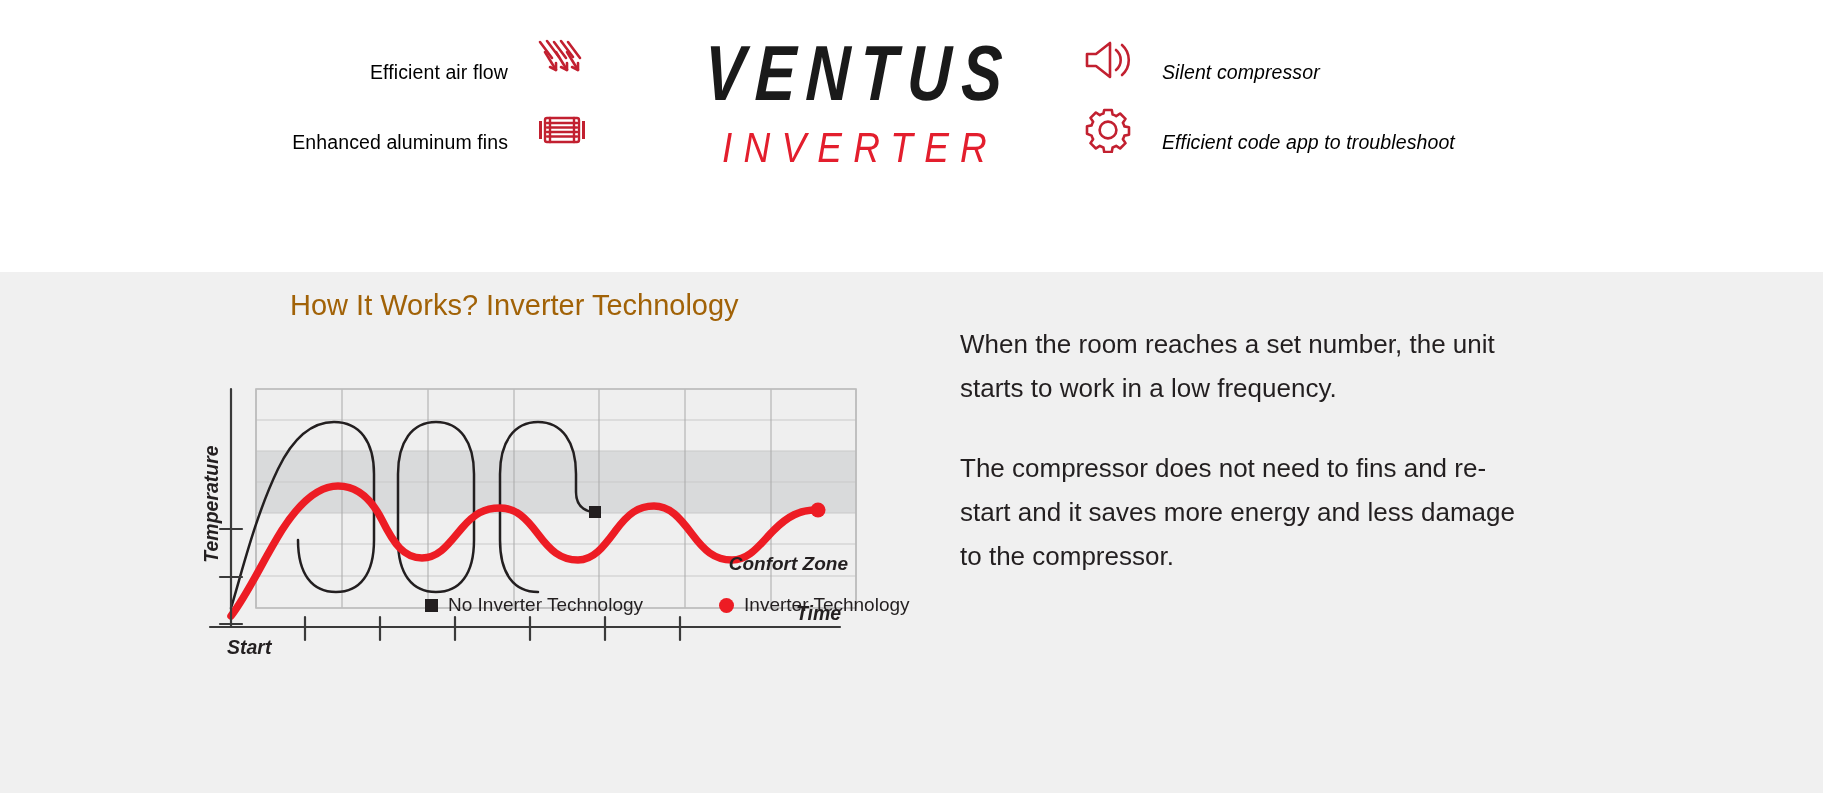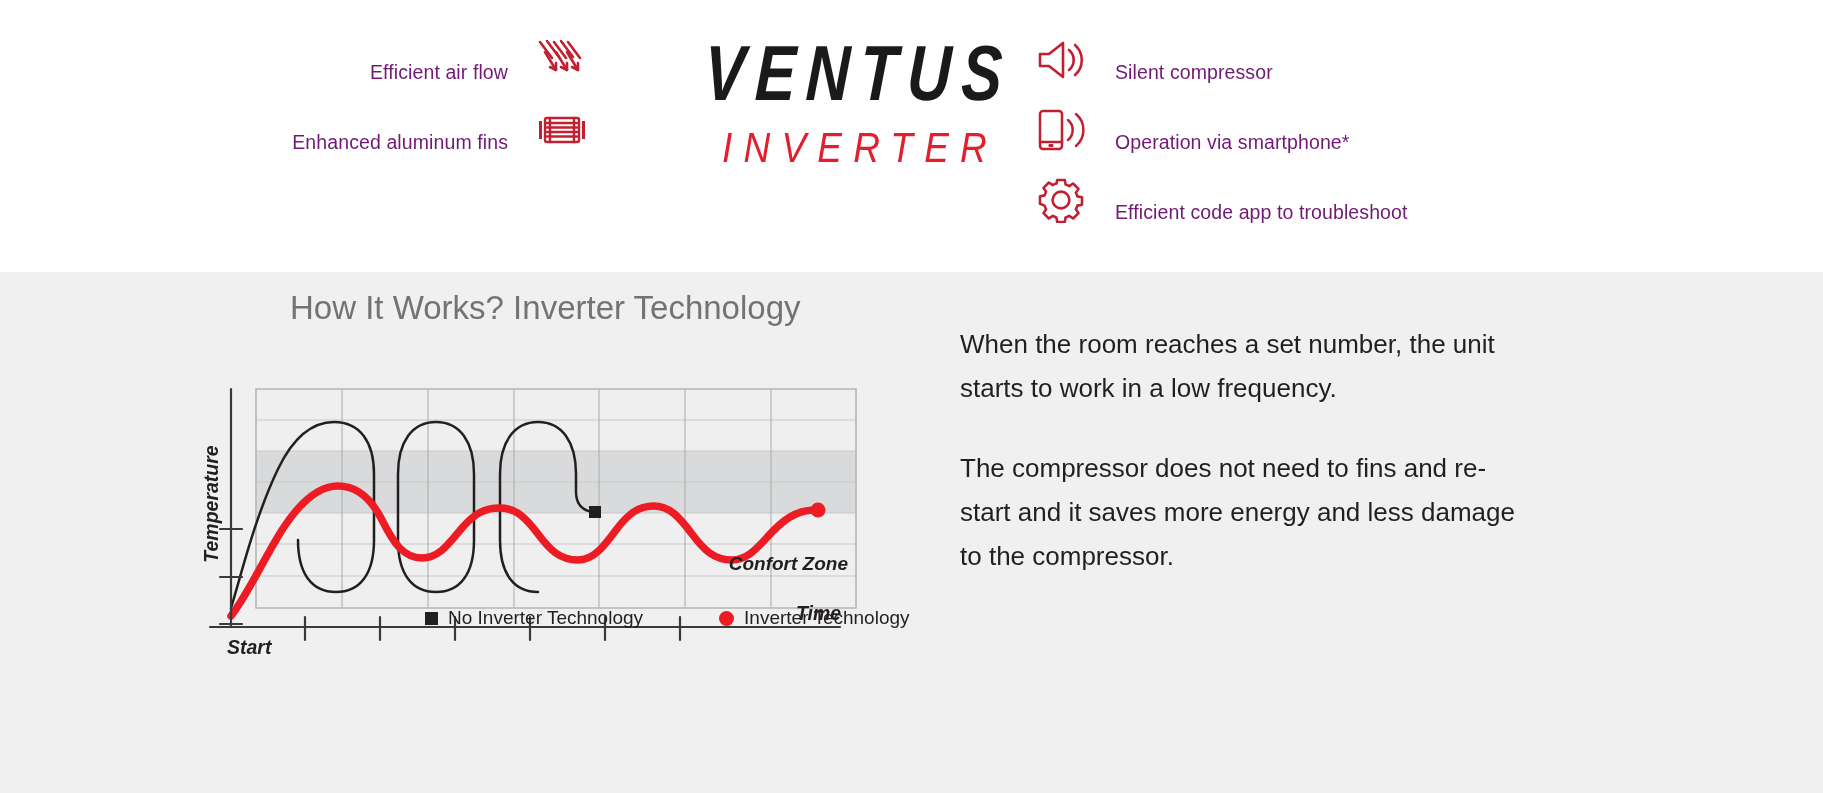"Efficient air flow" .feature-label { color: #701a75 -> #000000 }
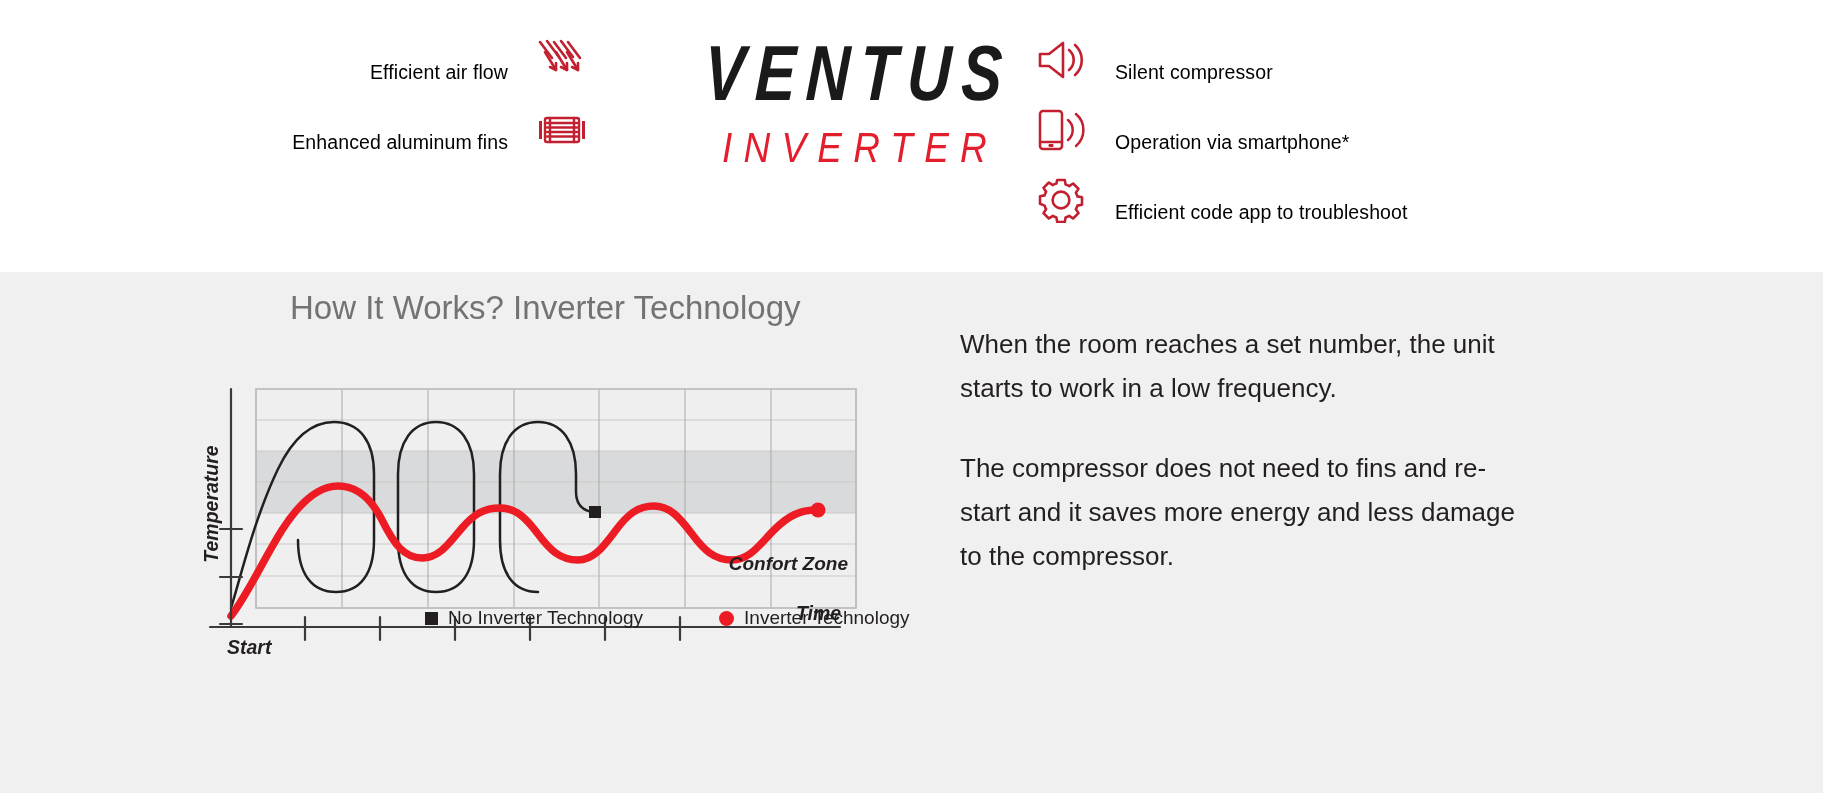"Silent compressor" #features-right { font-style: none -> italic; left: 1033px -> 1080px }
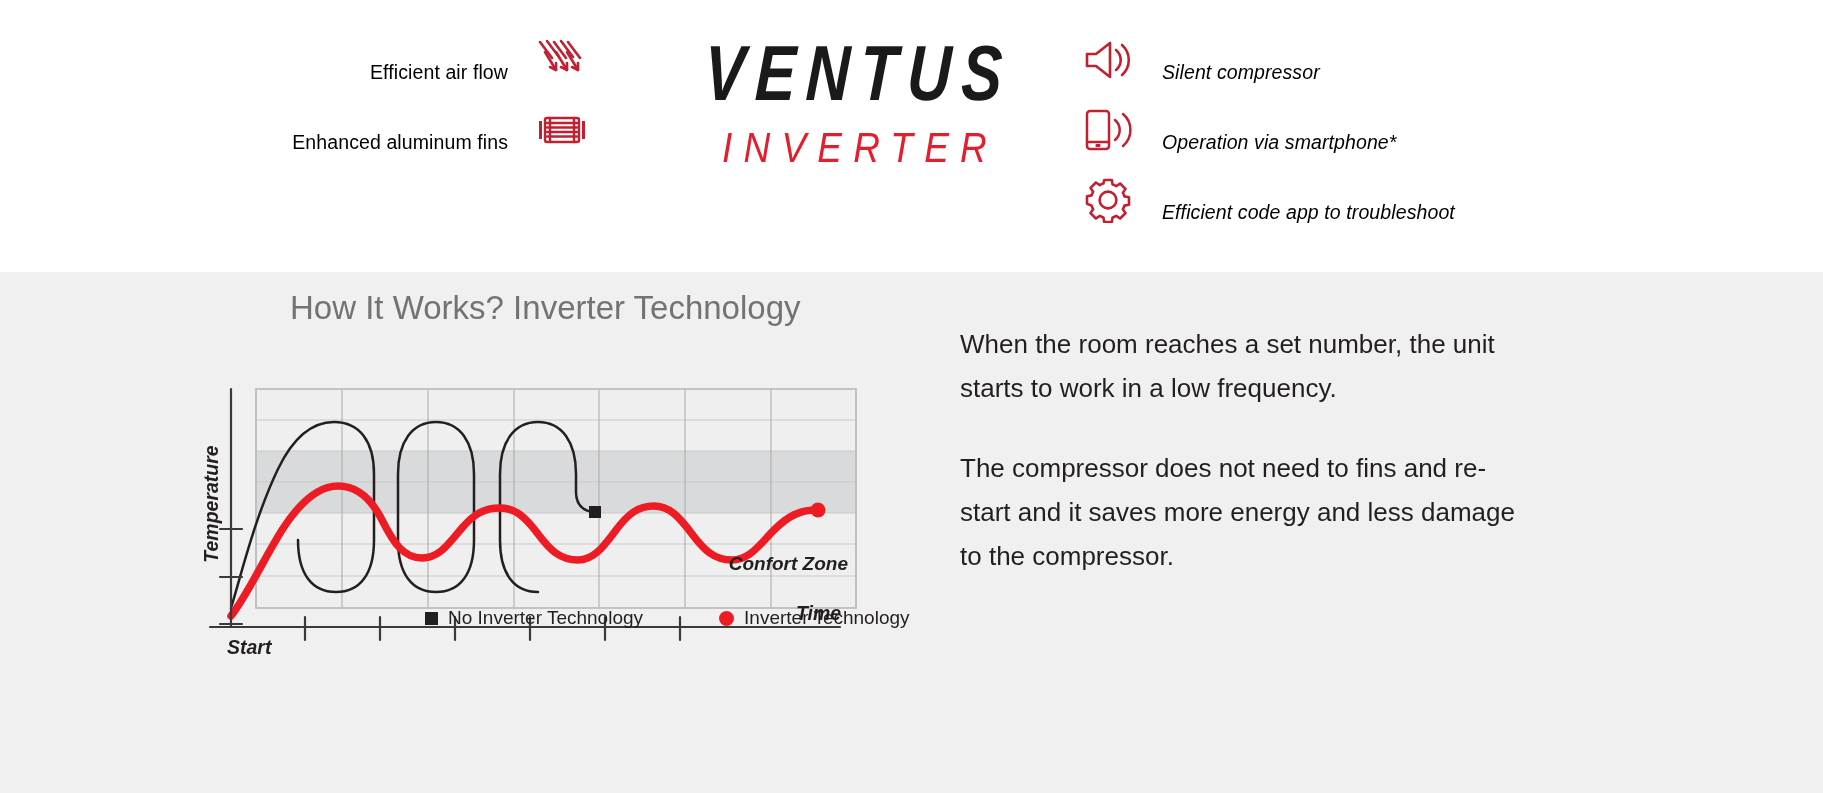"Operation via smartphone*" div.feature-row { html: <div> <span> <svg> <rect></rect> <path></path> <rect></rect> <path></path> <path></path> </svg> </span> <span>Operation via smartphone*</span> </div> -> none }
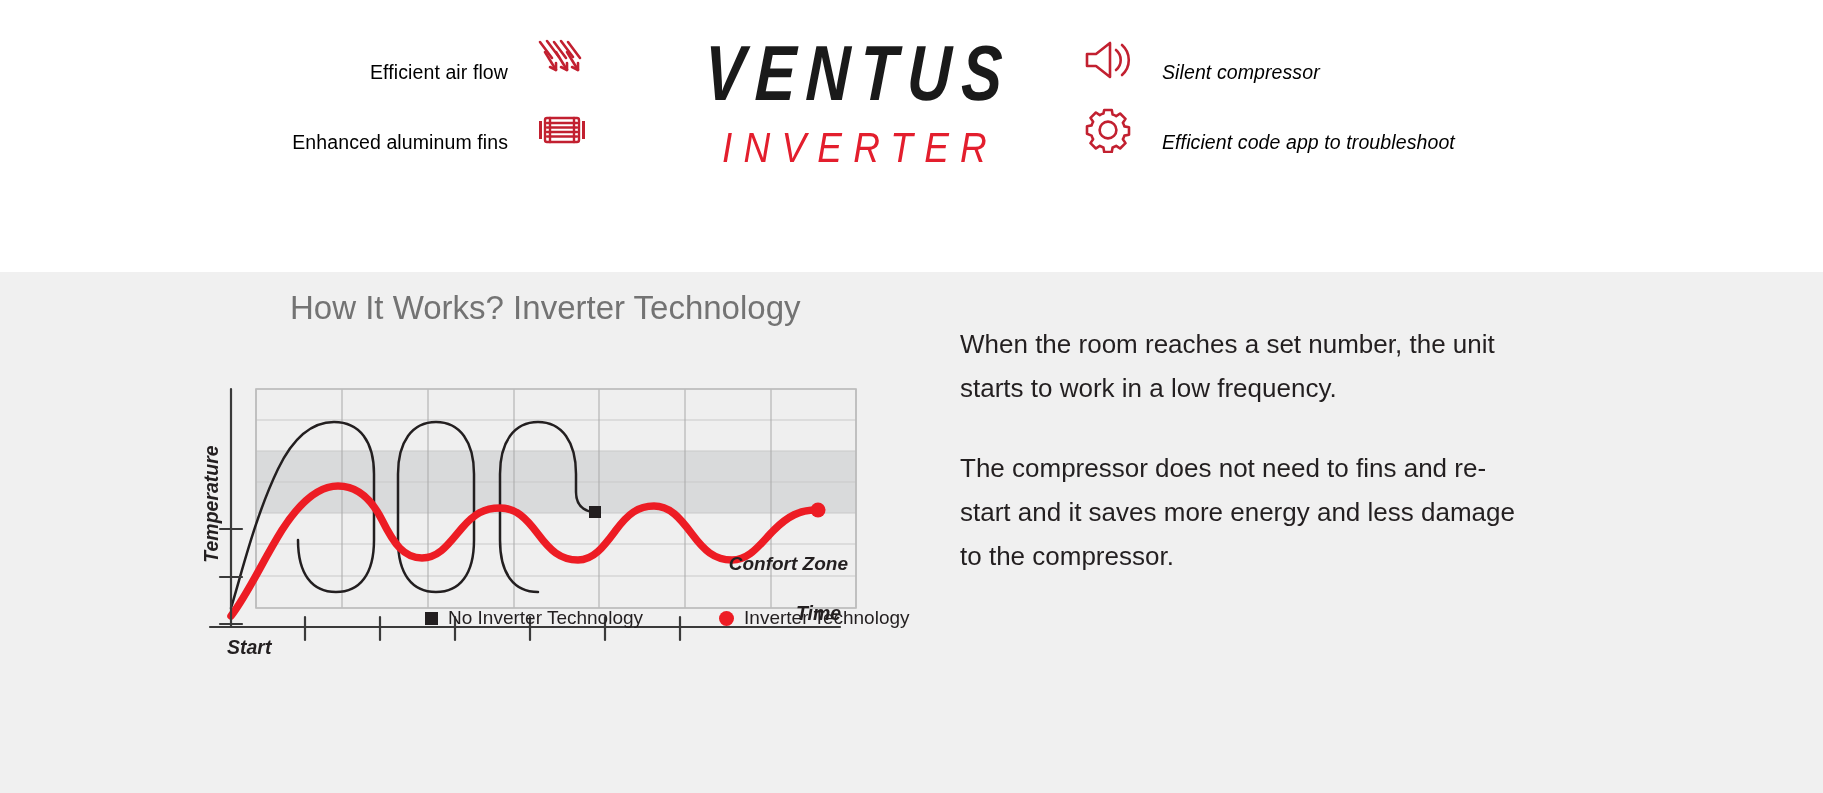"How It Works? Inverter Technology" #chart-title { color: #737373 -> #a16207; font-size: 33px -> 29px }
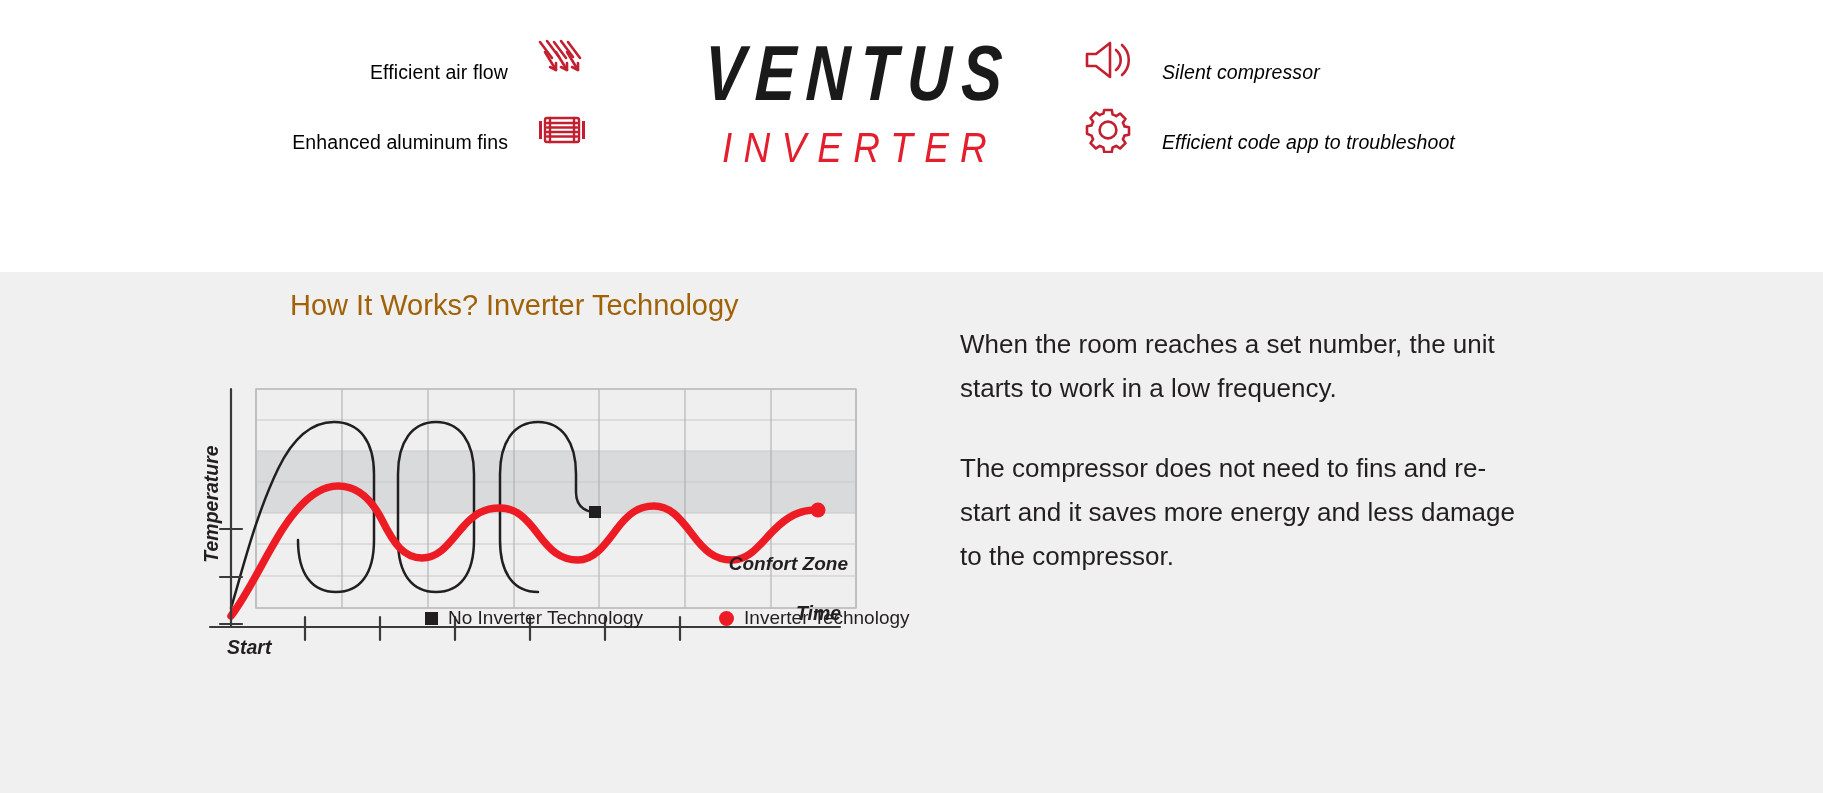"No Inverter Technology" #legend { top: 335px -> 322px }
